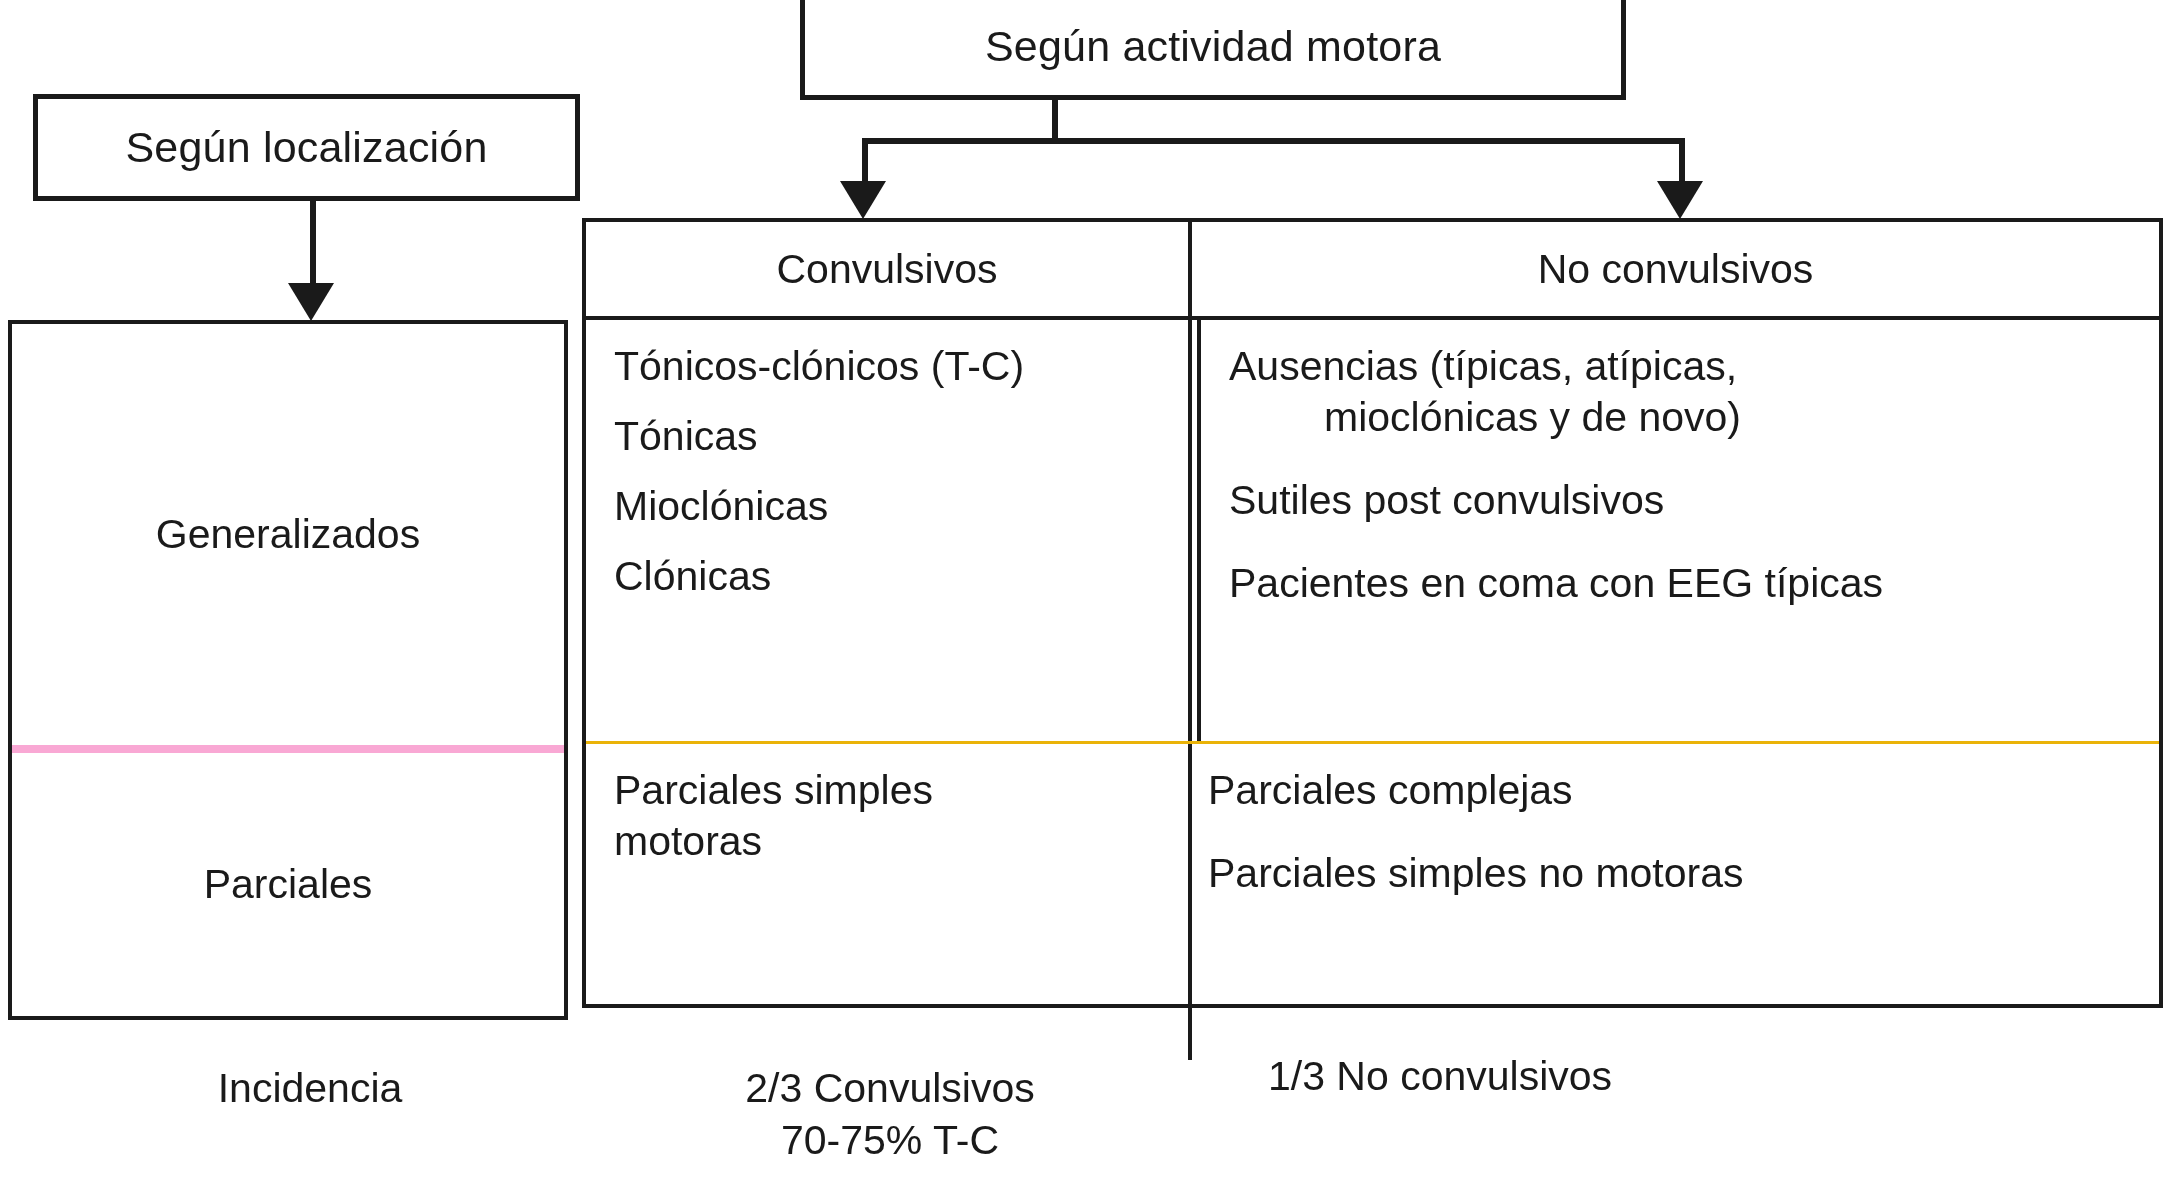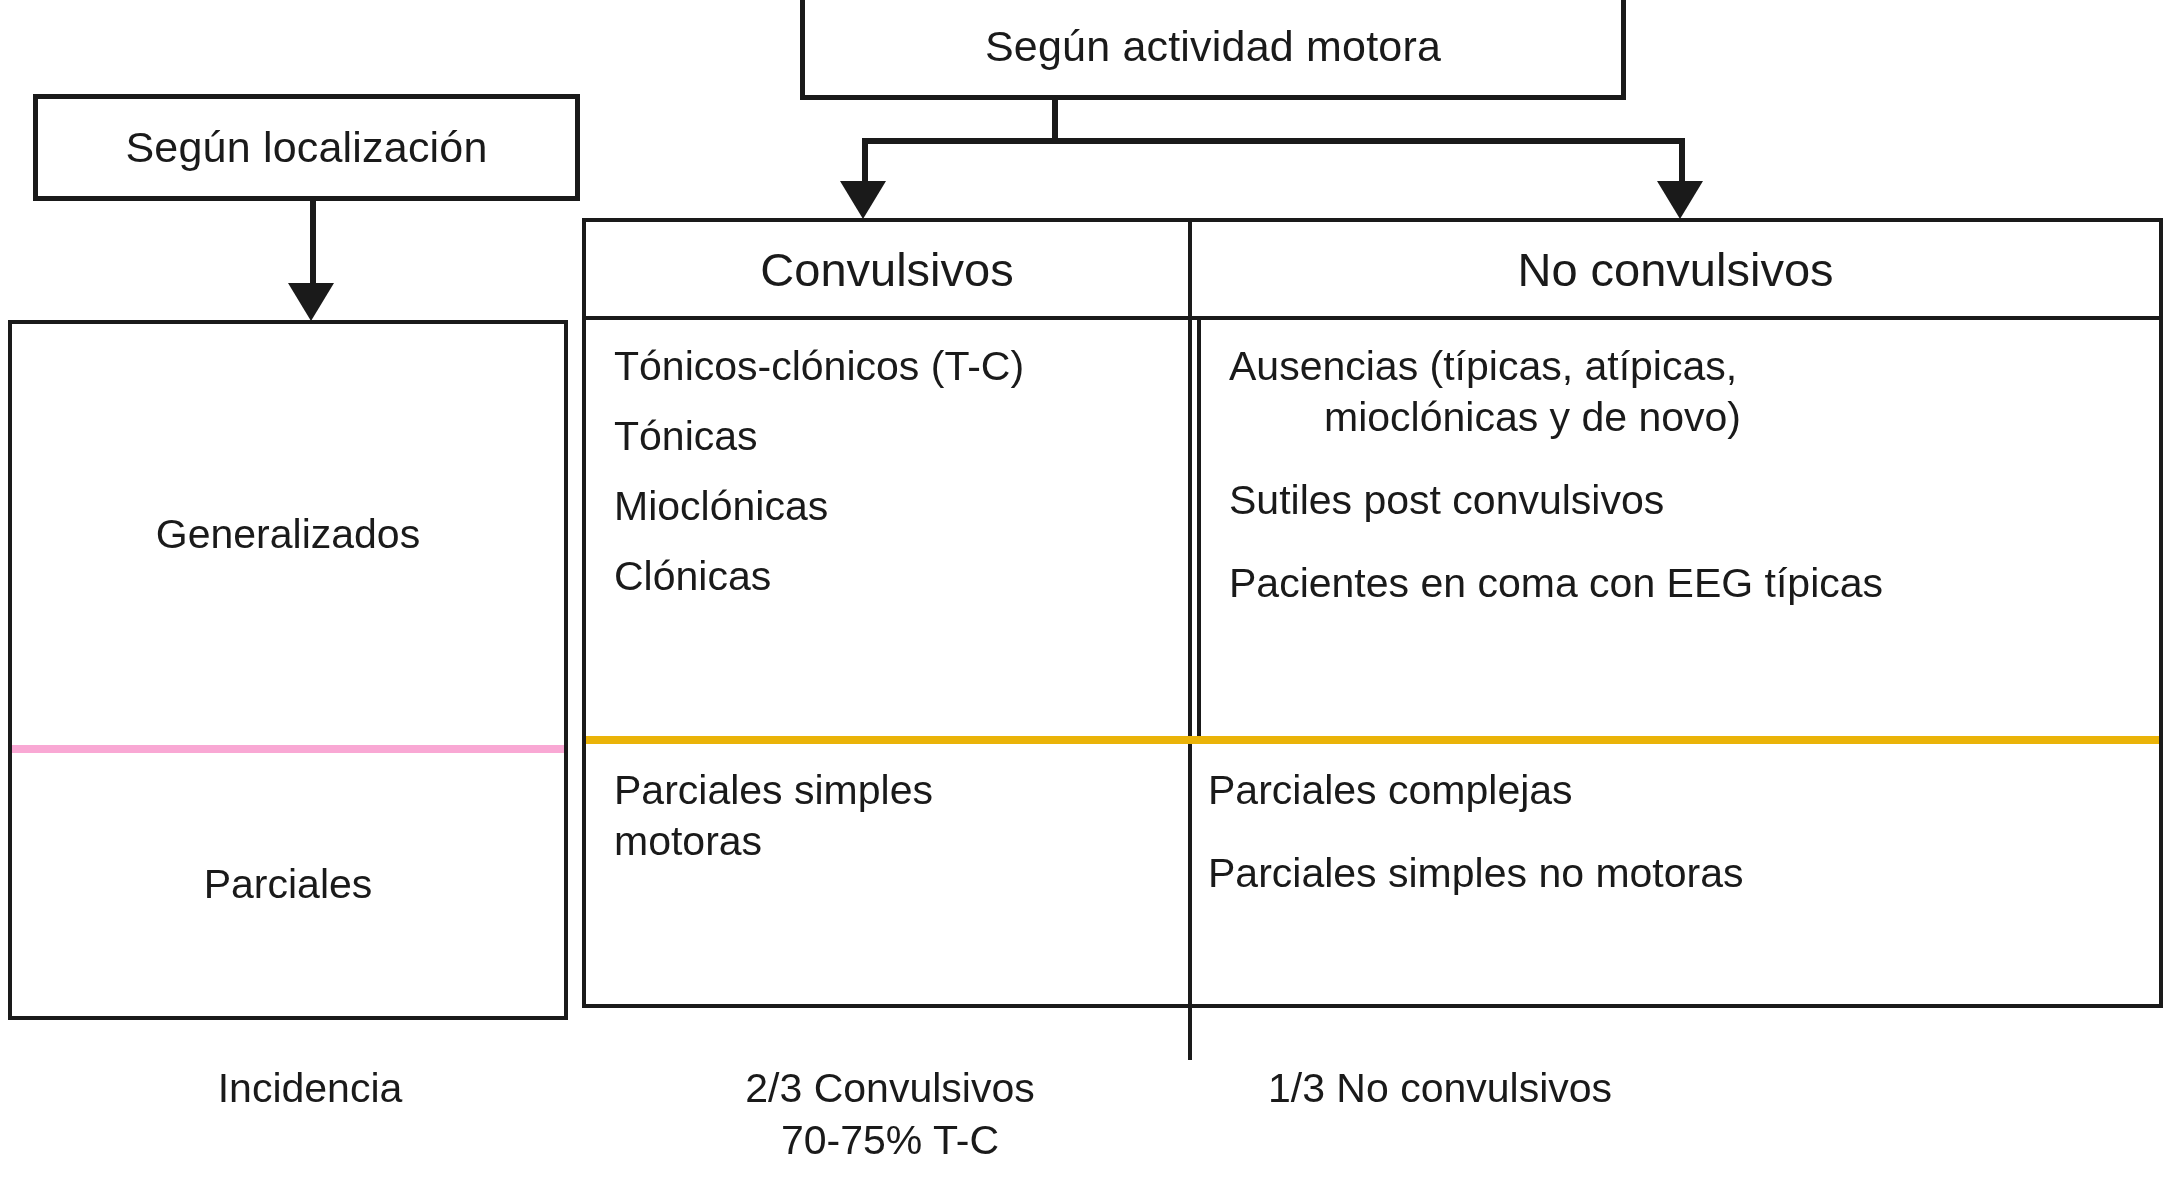"Convulsivos" .head-cell { font-size: 47px -> 41px }
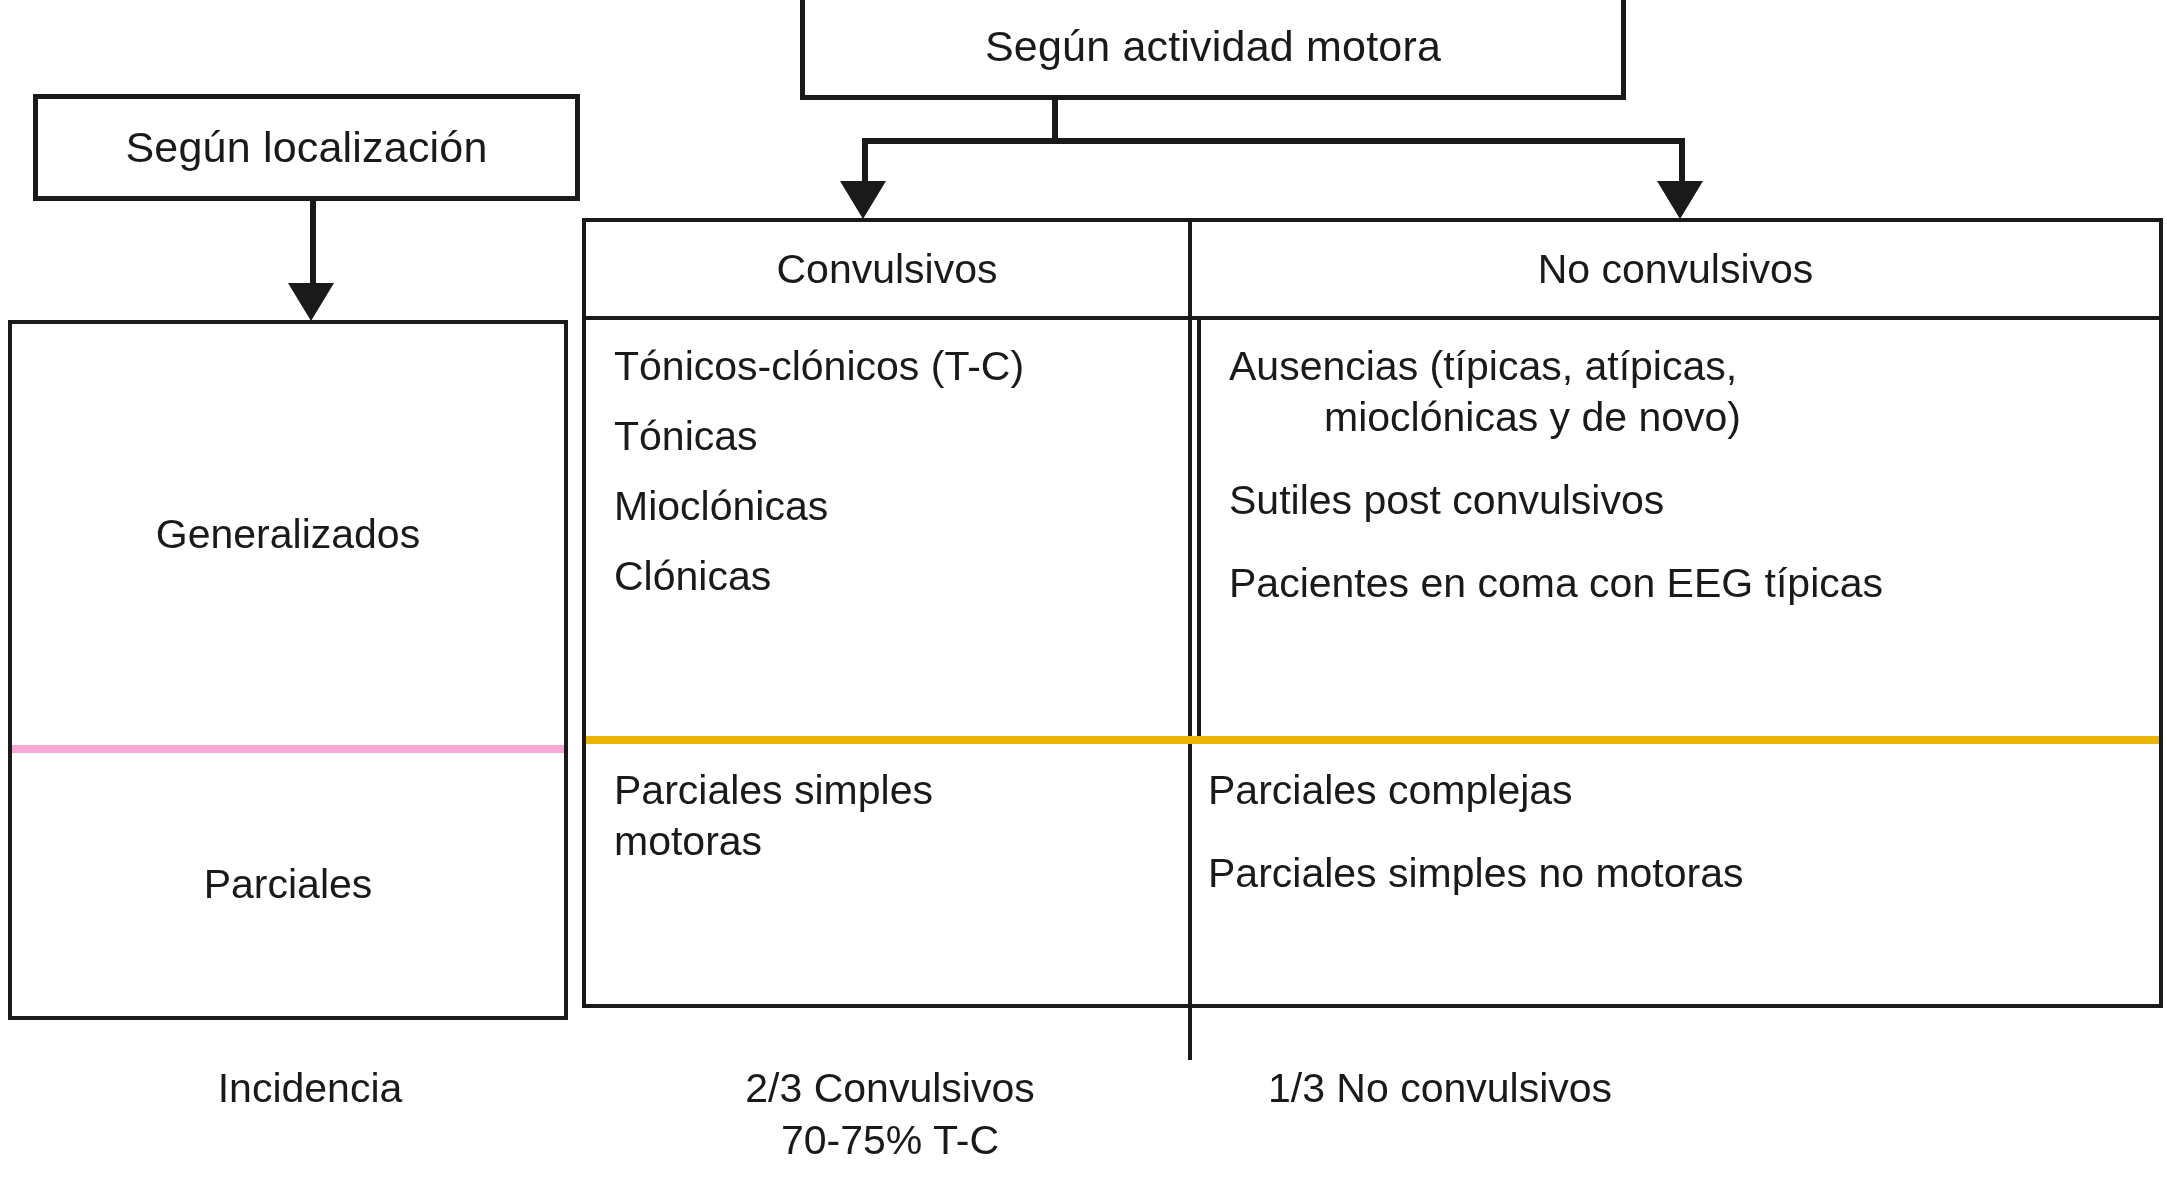"Tónicos-clónicos (T-C)" #row-generalizados { border-bottom: 8px solid #eab308 -> 3px solid #eab308 }
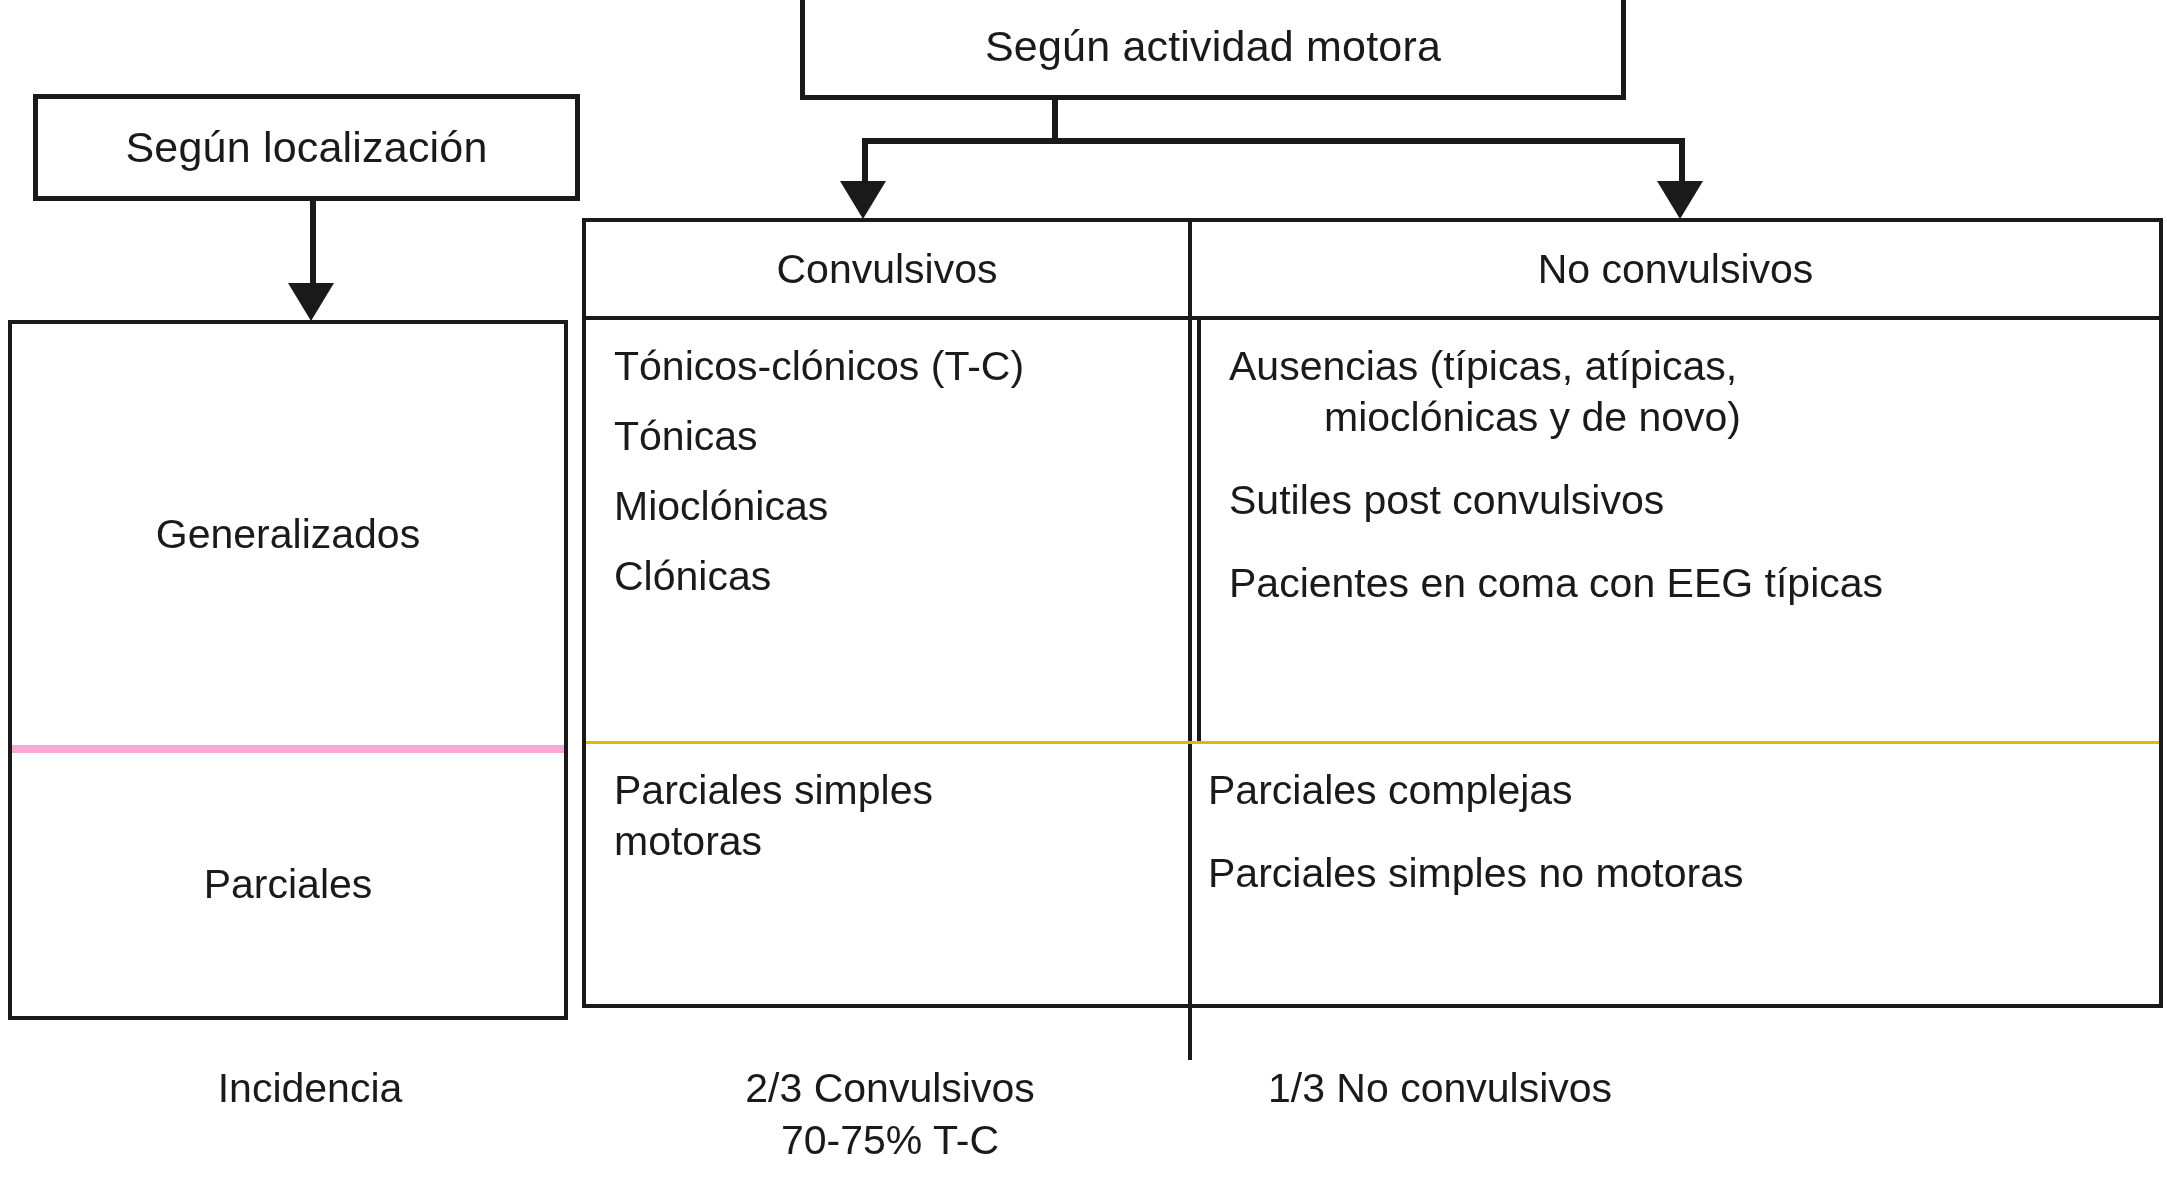"1/3 No convulsivos" #inc-nonconv { top: 12px -> 0 }
